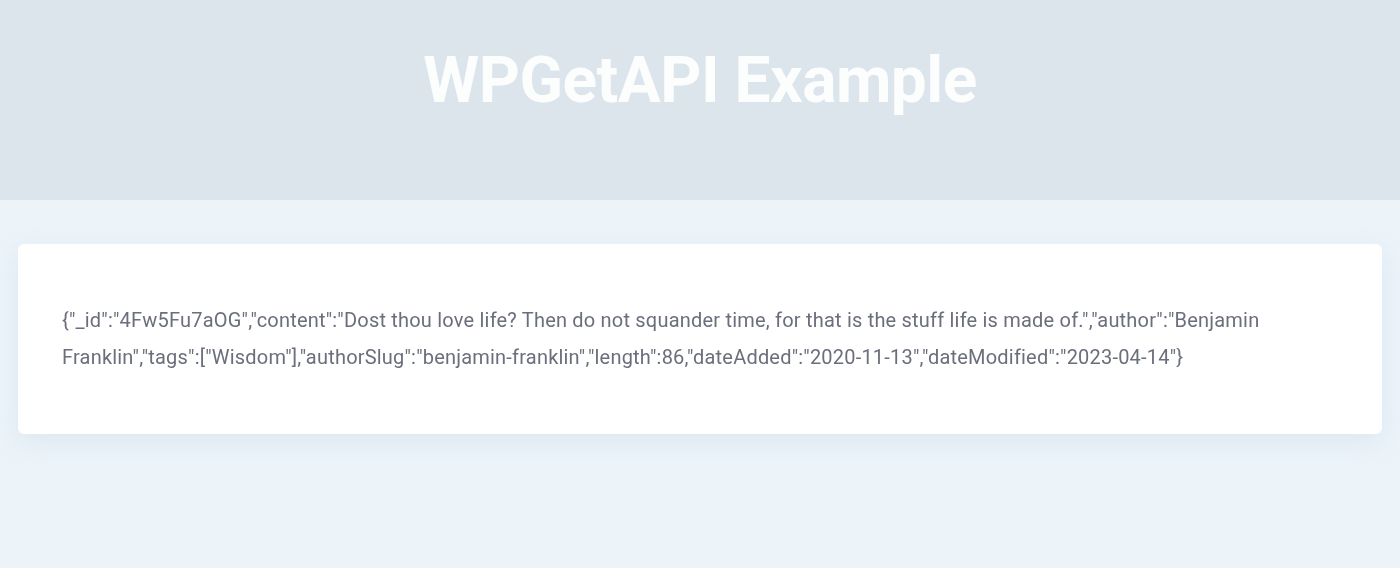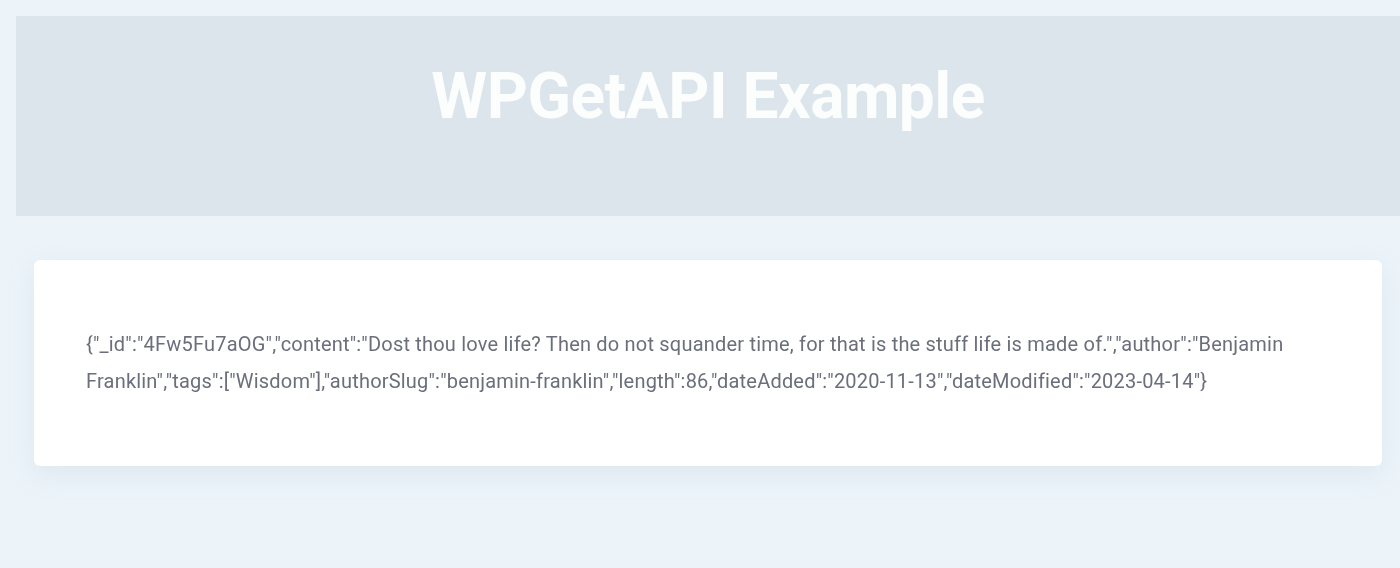"WPGetAPI Example" * { padding: 8px -> 0 }
